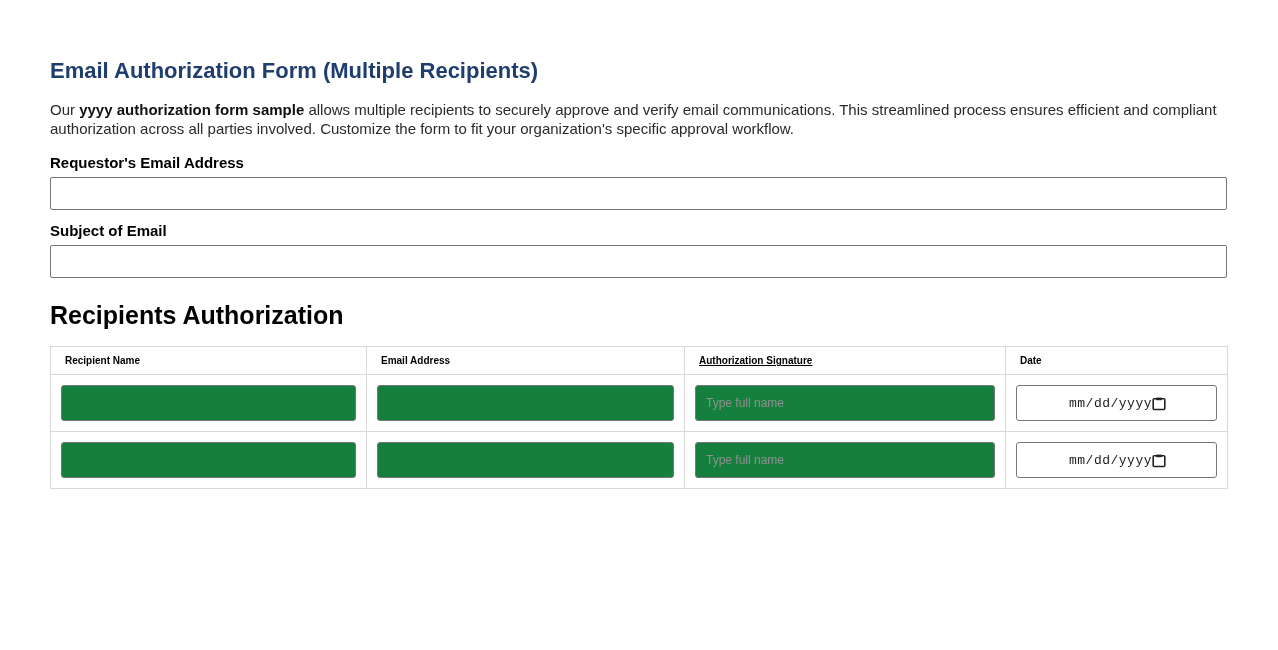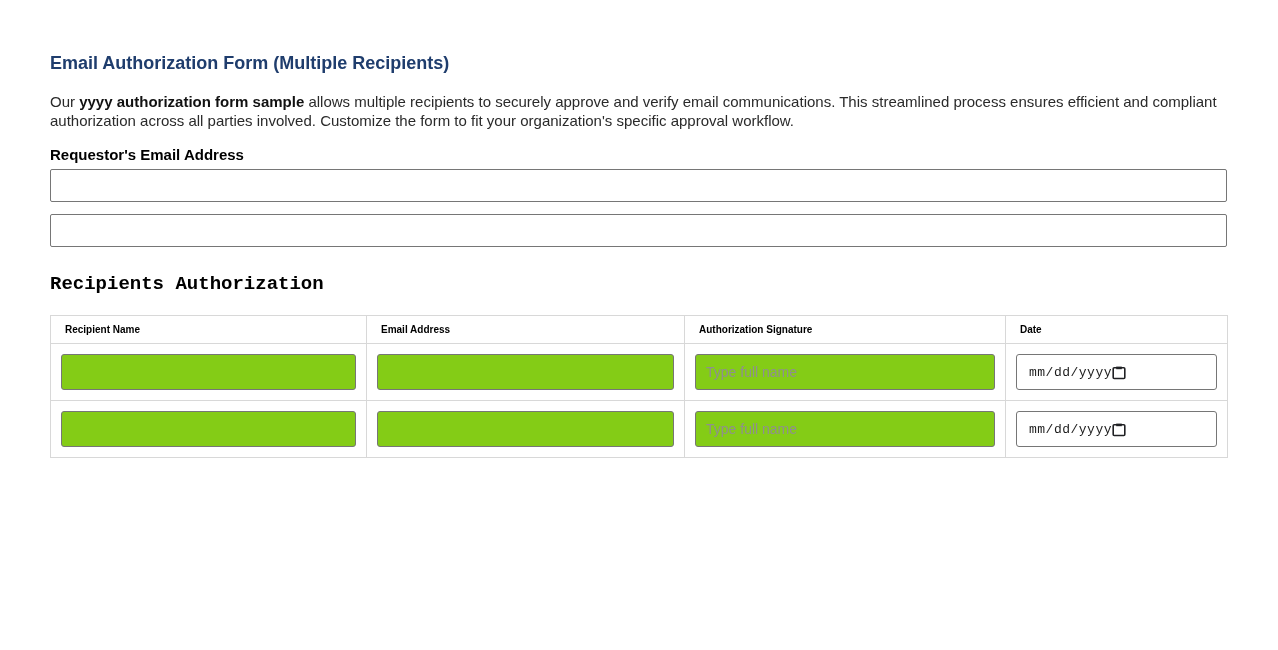"Email Authorization Form (Multiple" .page-title { font-size: 18px -> 22px; margin: 0 0 17px 0 -> 8px 0 17px 0 }
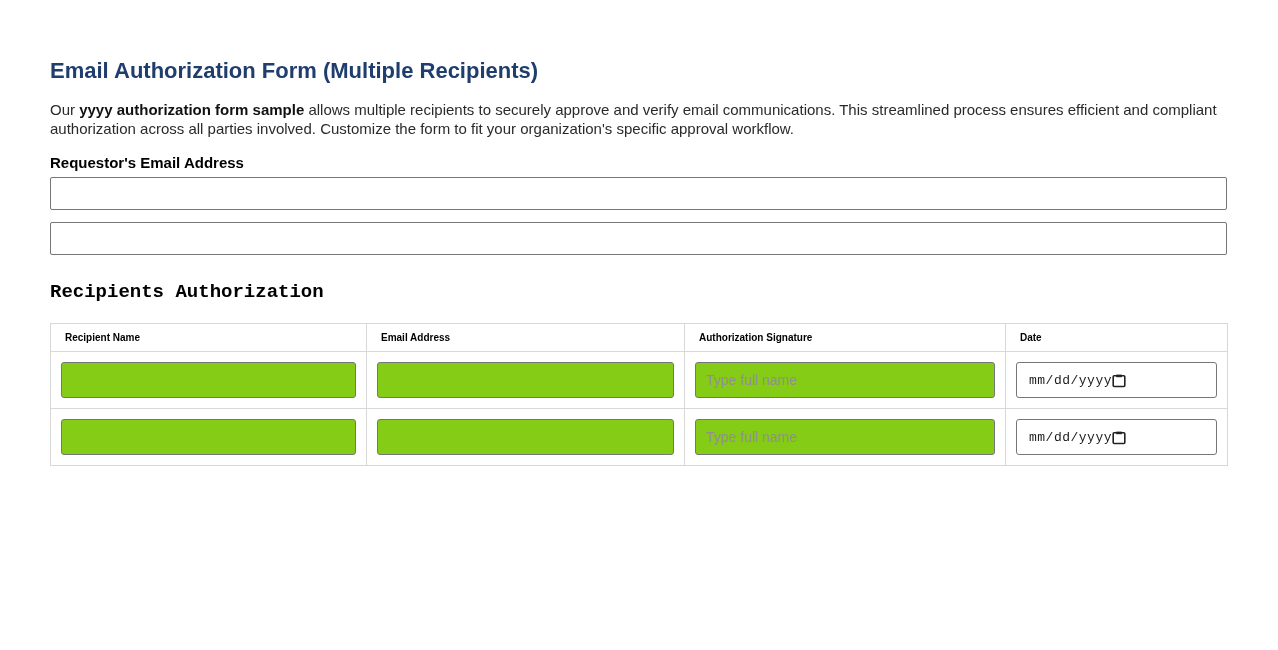"Subject of Email" label.field-label { html: none -> <label>Subject of Email</label> }
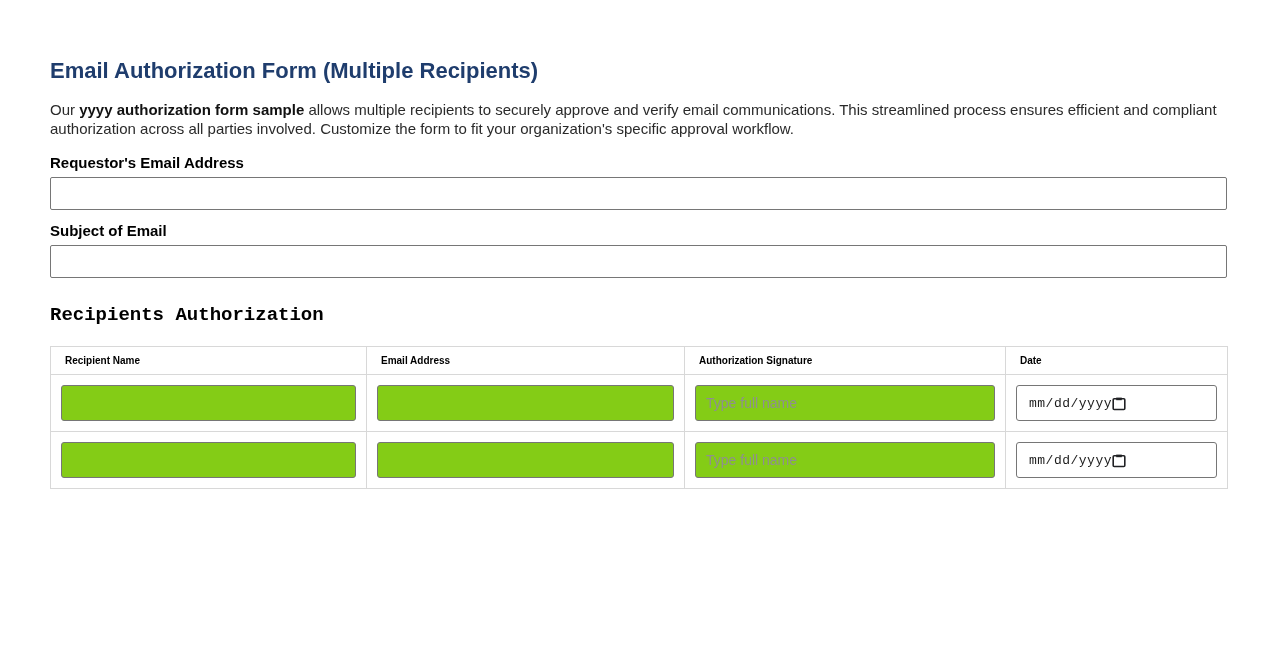"Recipients Authorization" .section-title { font-family: Liberation Mono, monospace -> none; font-size: 19px -> 25px }
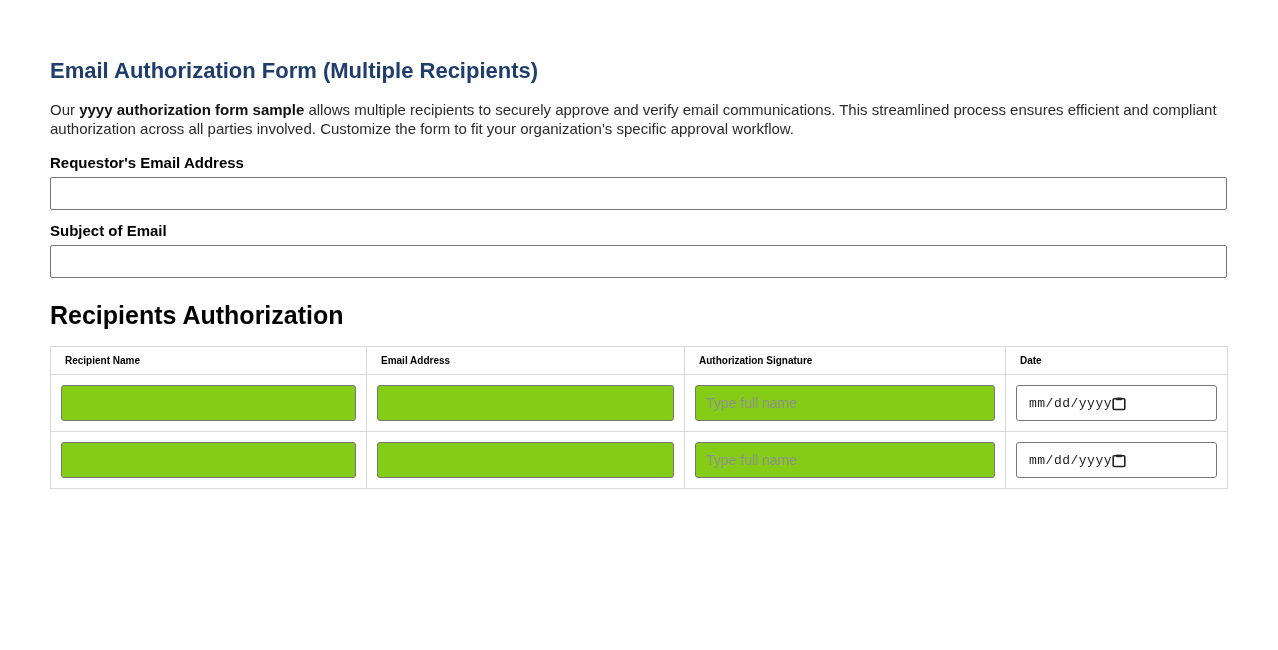"Authorization Signature" .col-sig { text-decoration: none -> underline }
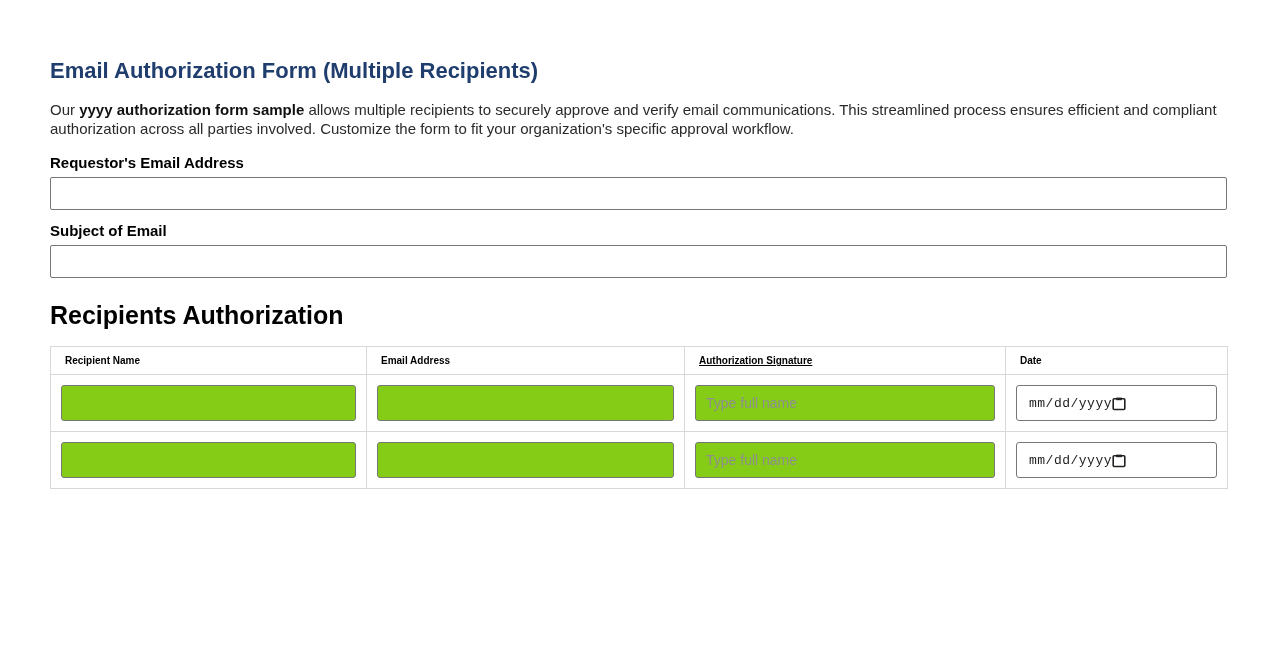"Type full name" .cell-input { background: #84cc16 -> #15803d; font-size: 14px -> 12px }
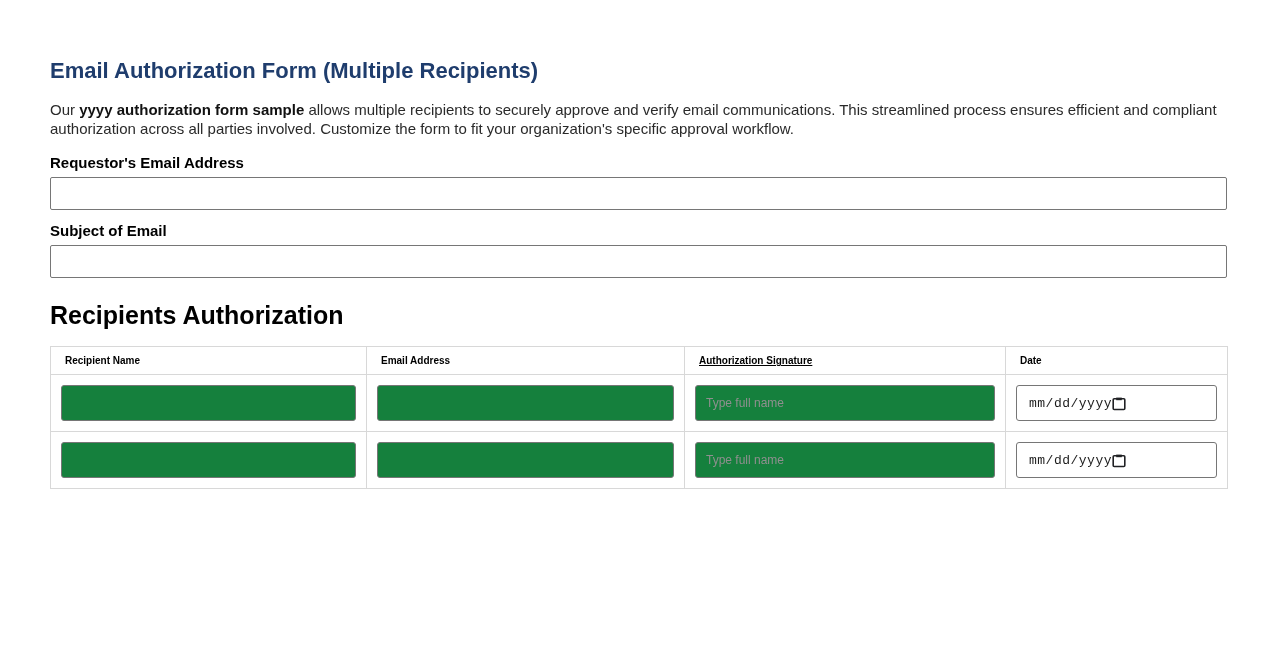"mm/dd/yyyy" .date-box { justify-content: flex-start -> center }
